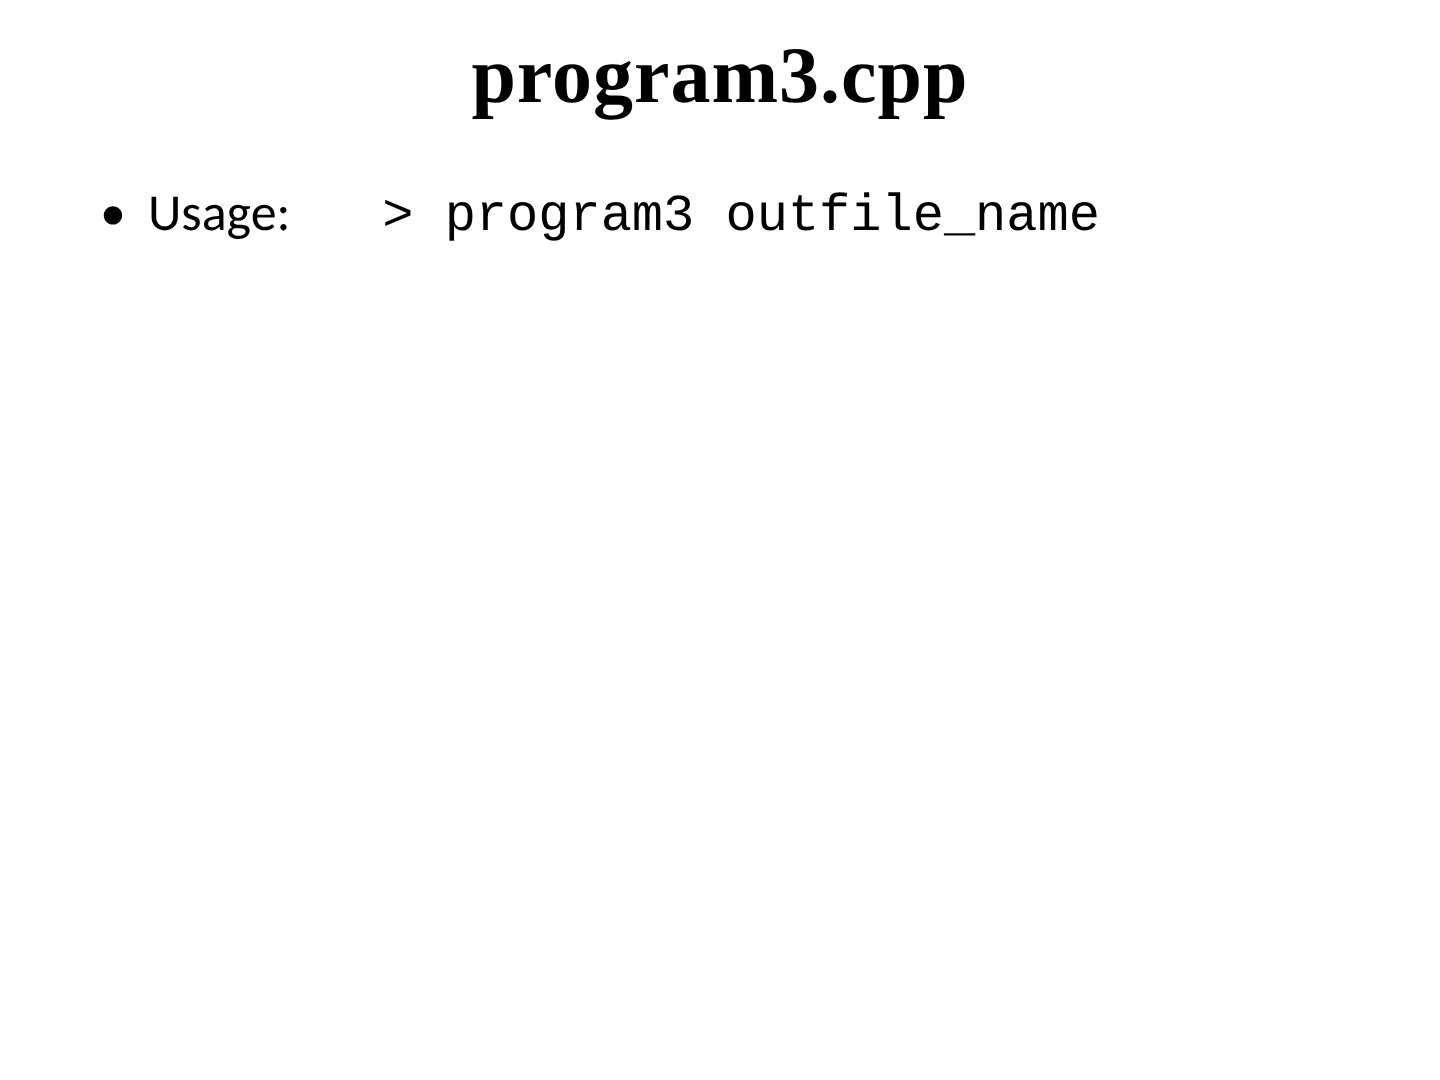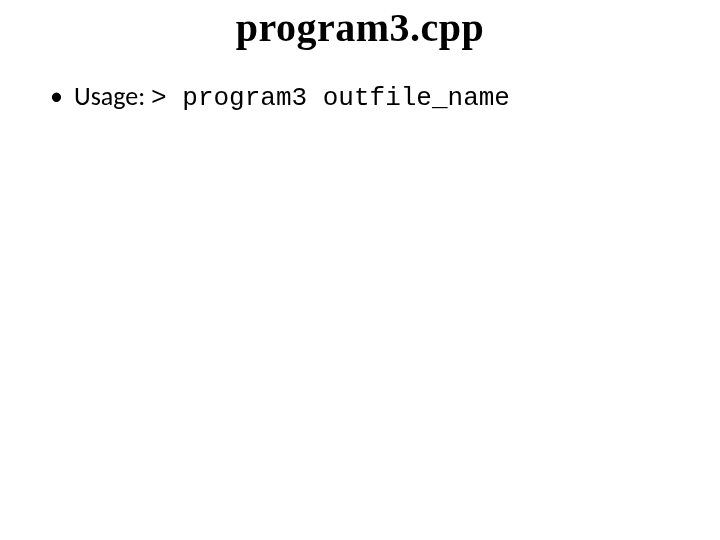"program3.cpp" .title { padding-top: 4px -> 14px }
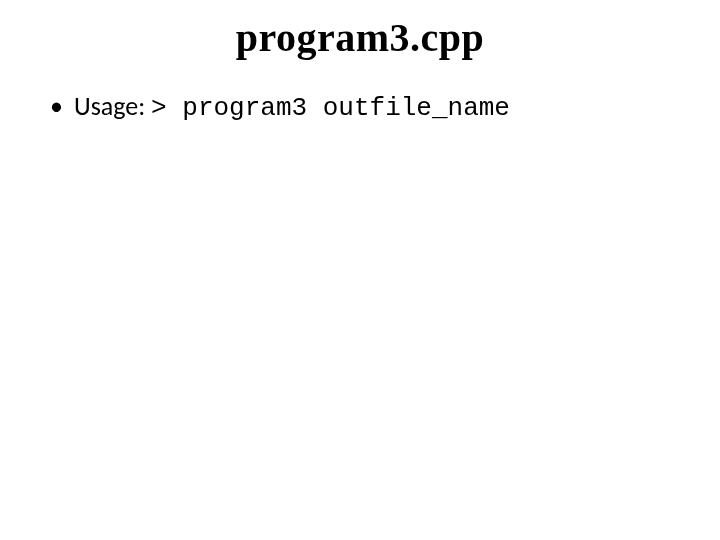"> program3 outfile_name" .mono { margin-left: none -> 40px }
